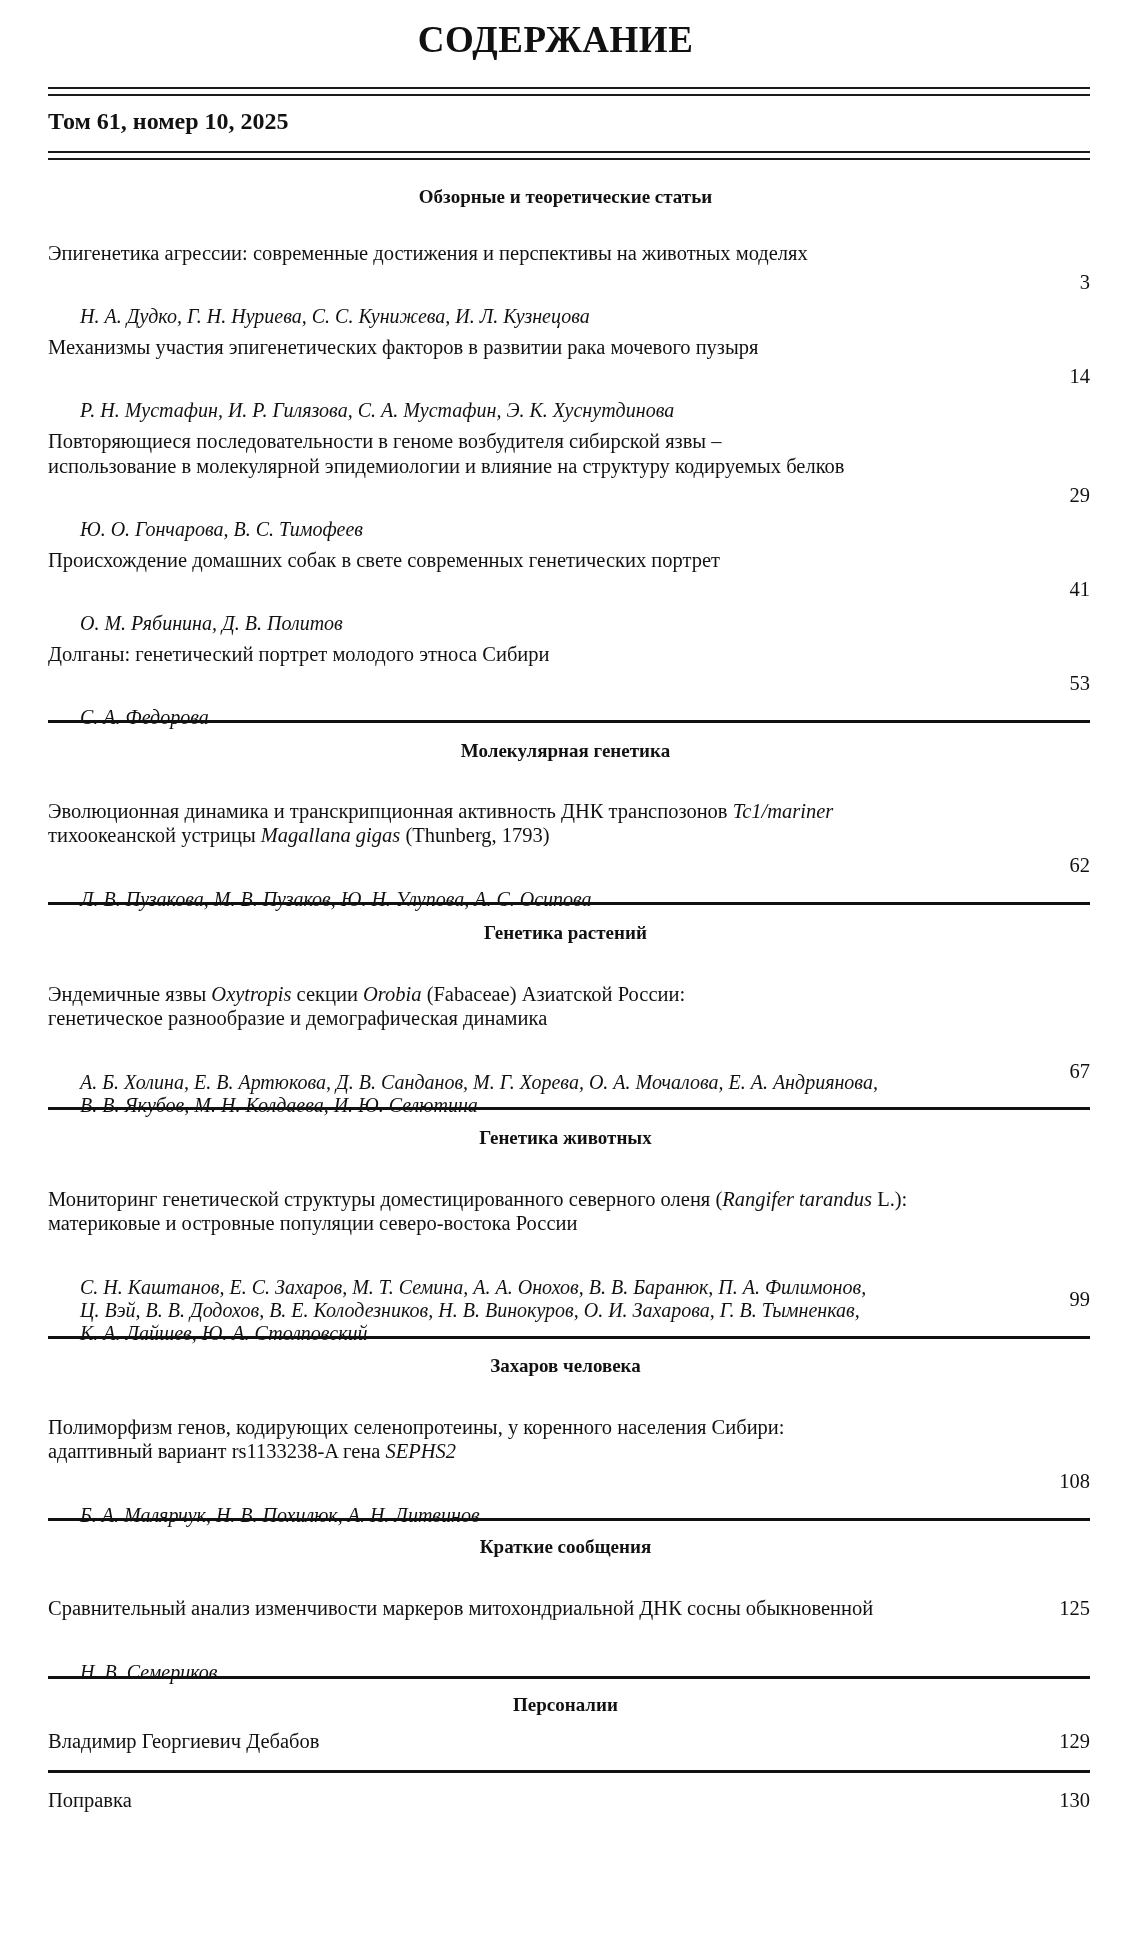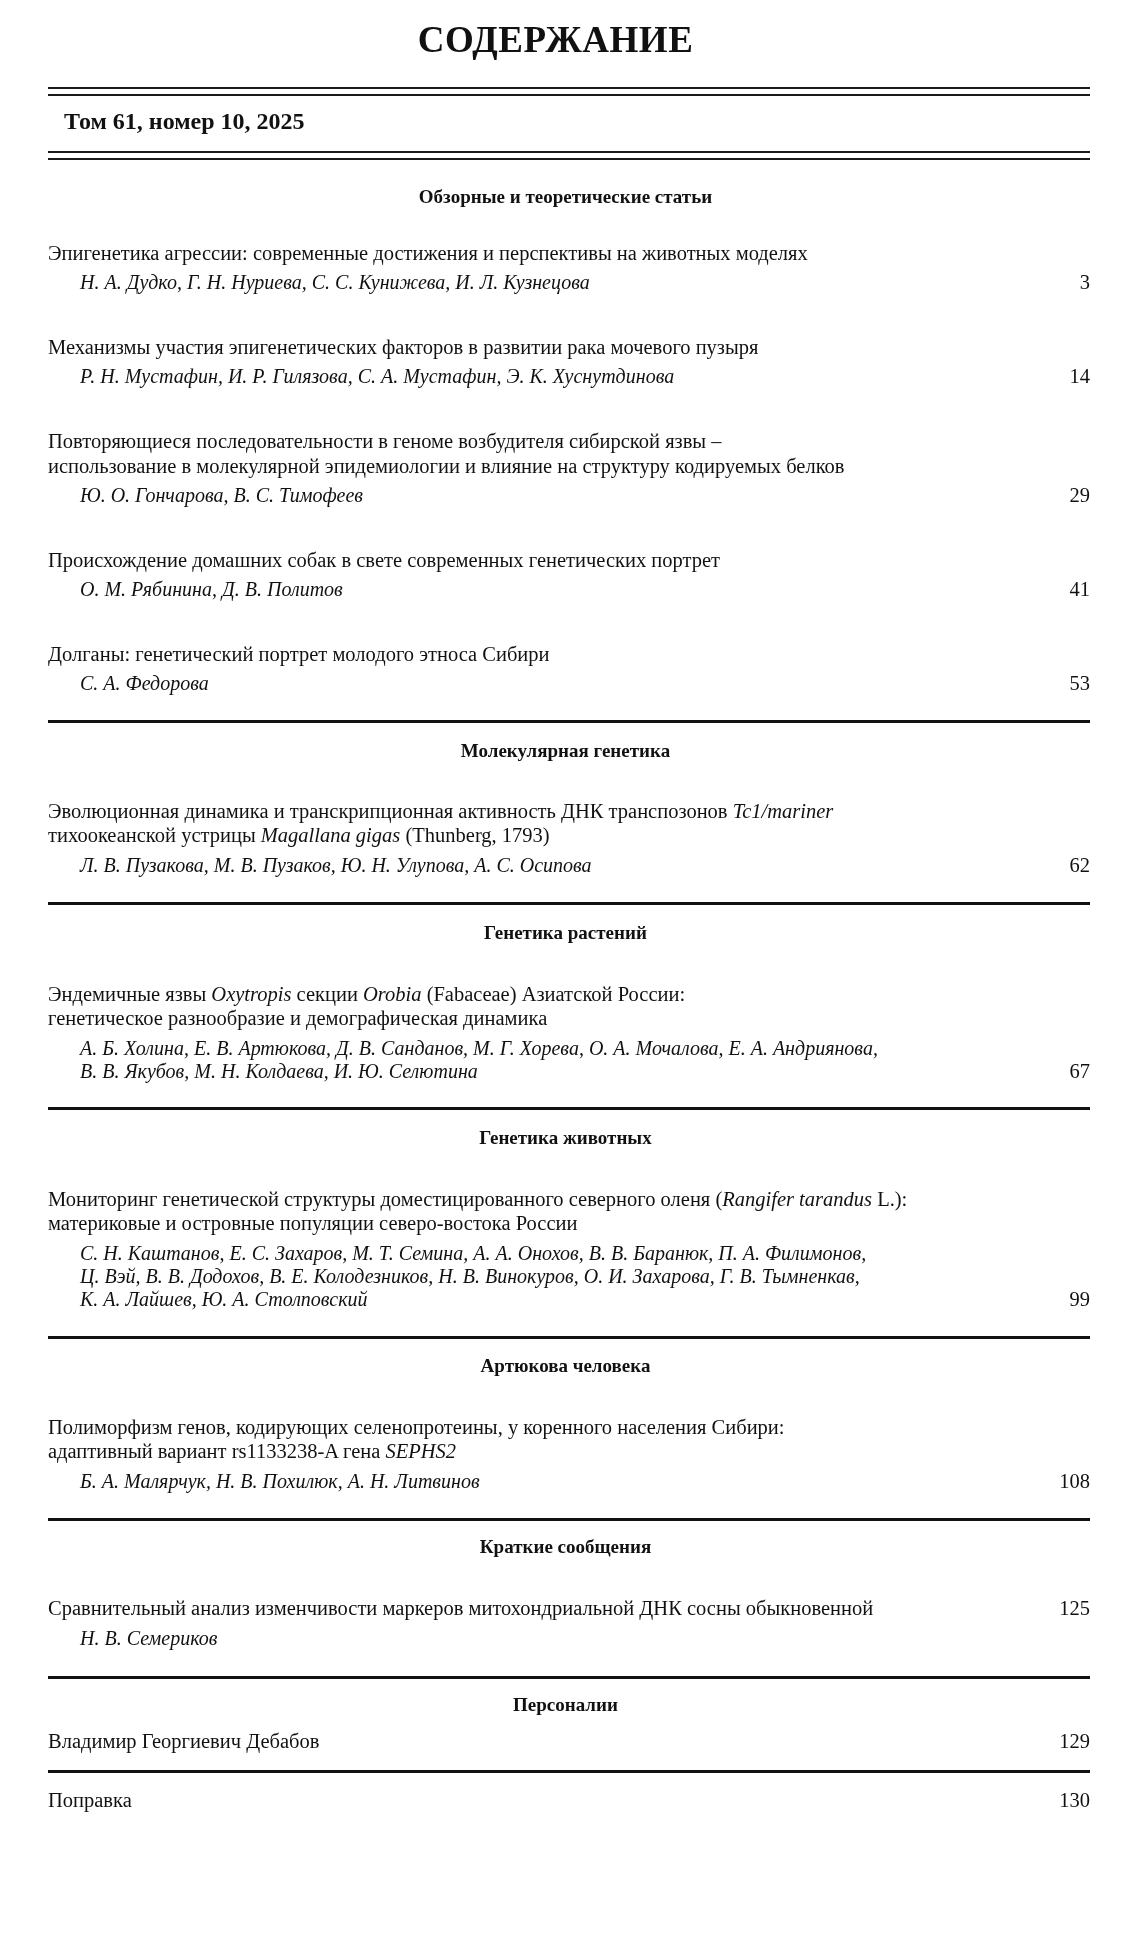"Том 61, номер 10, 2025" .issue { margin-left: 16px -> none }
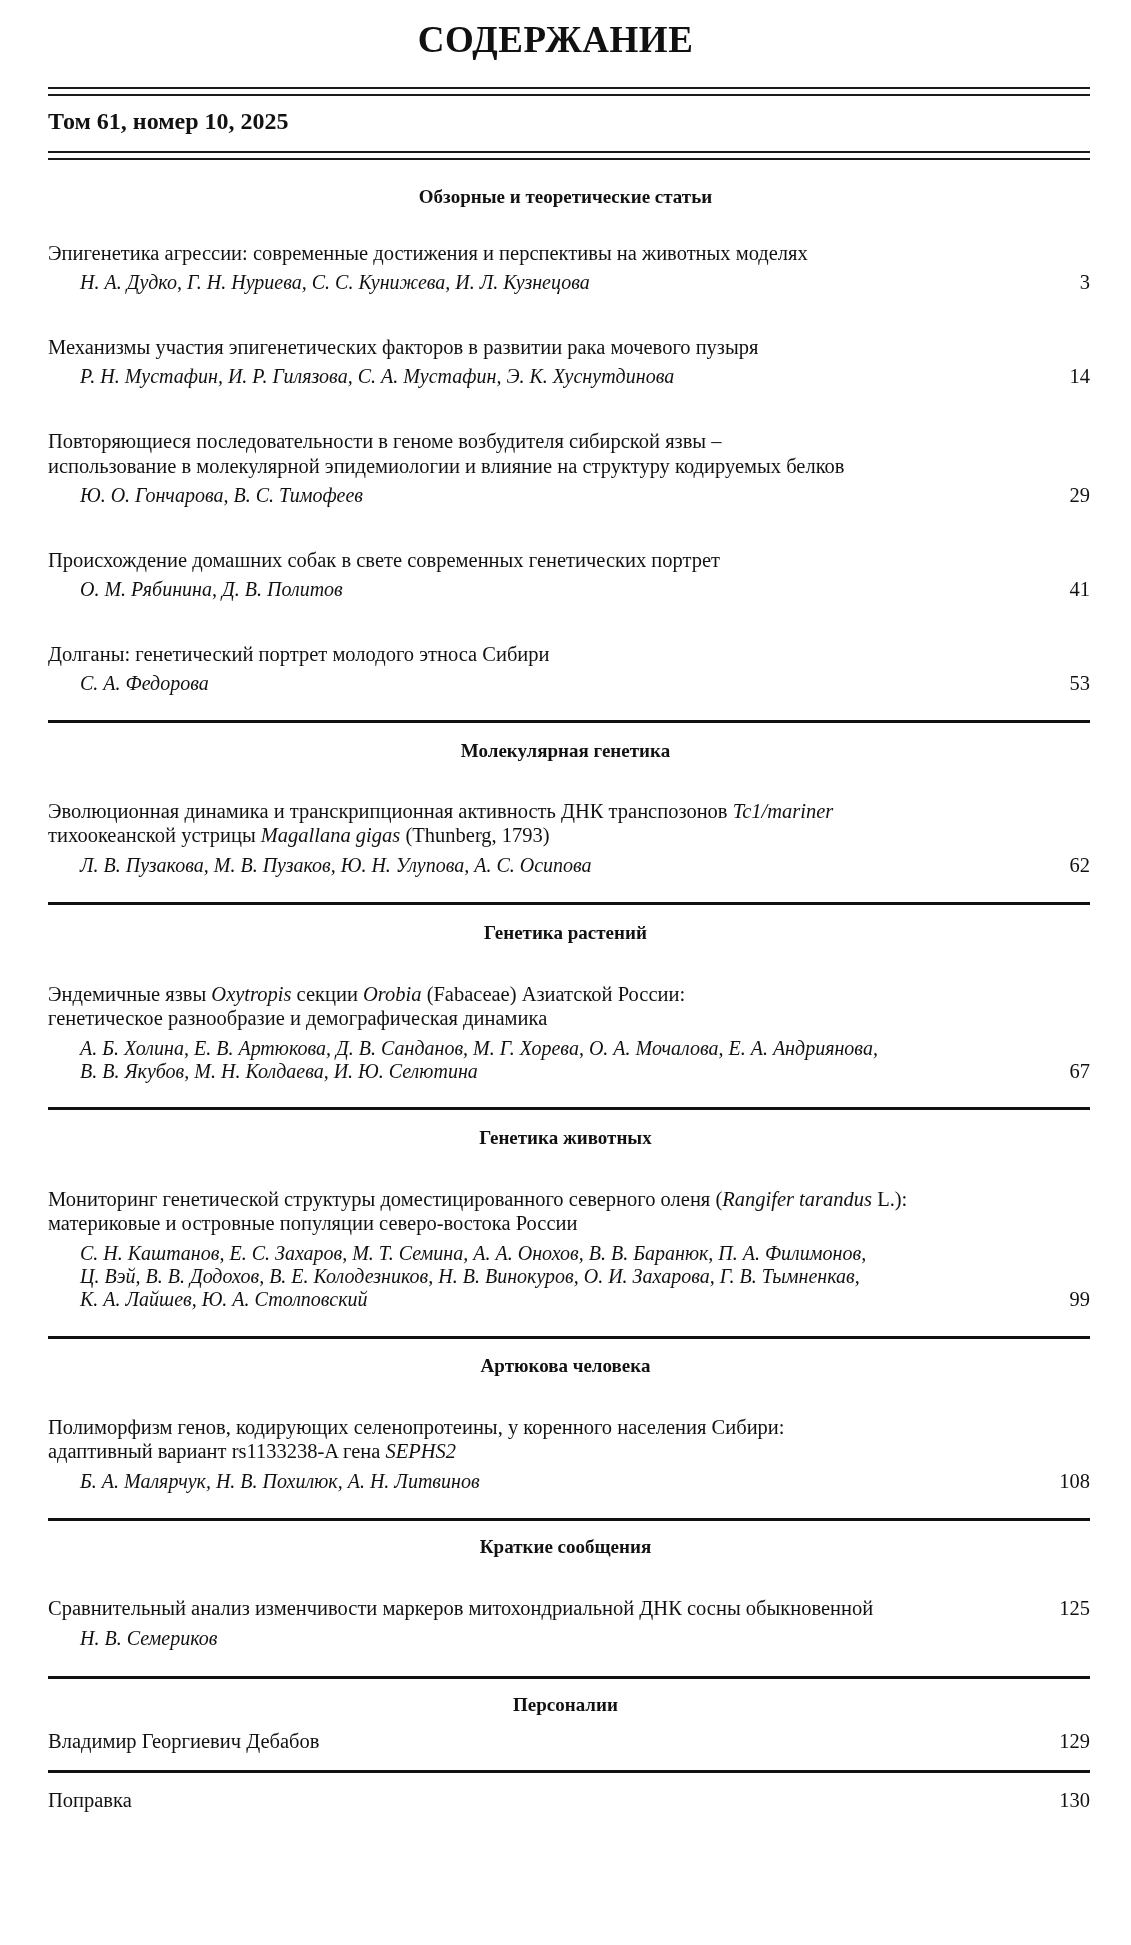"Н. А. Дудко, Г. Н." .authors { margin-top: none -> 34px }
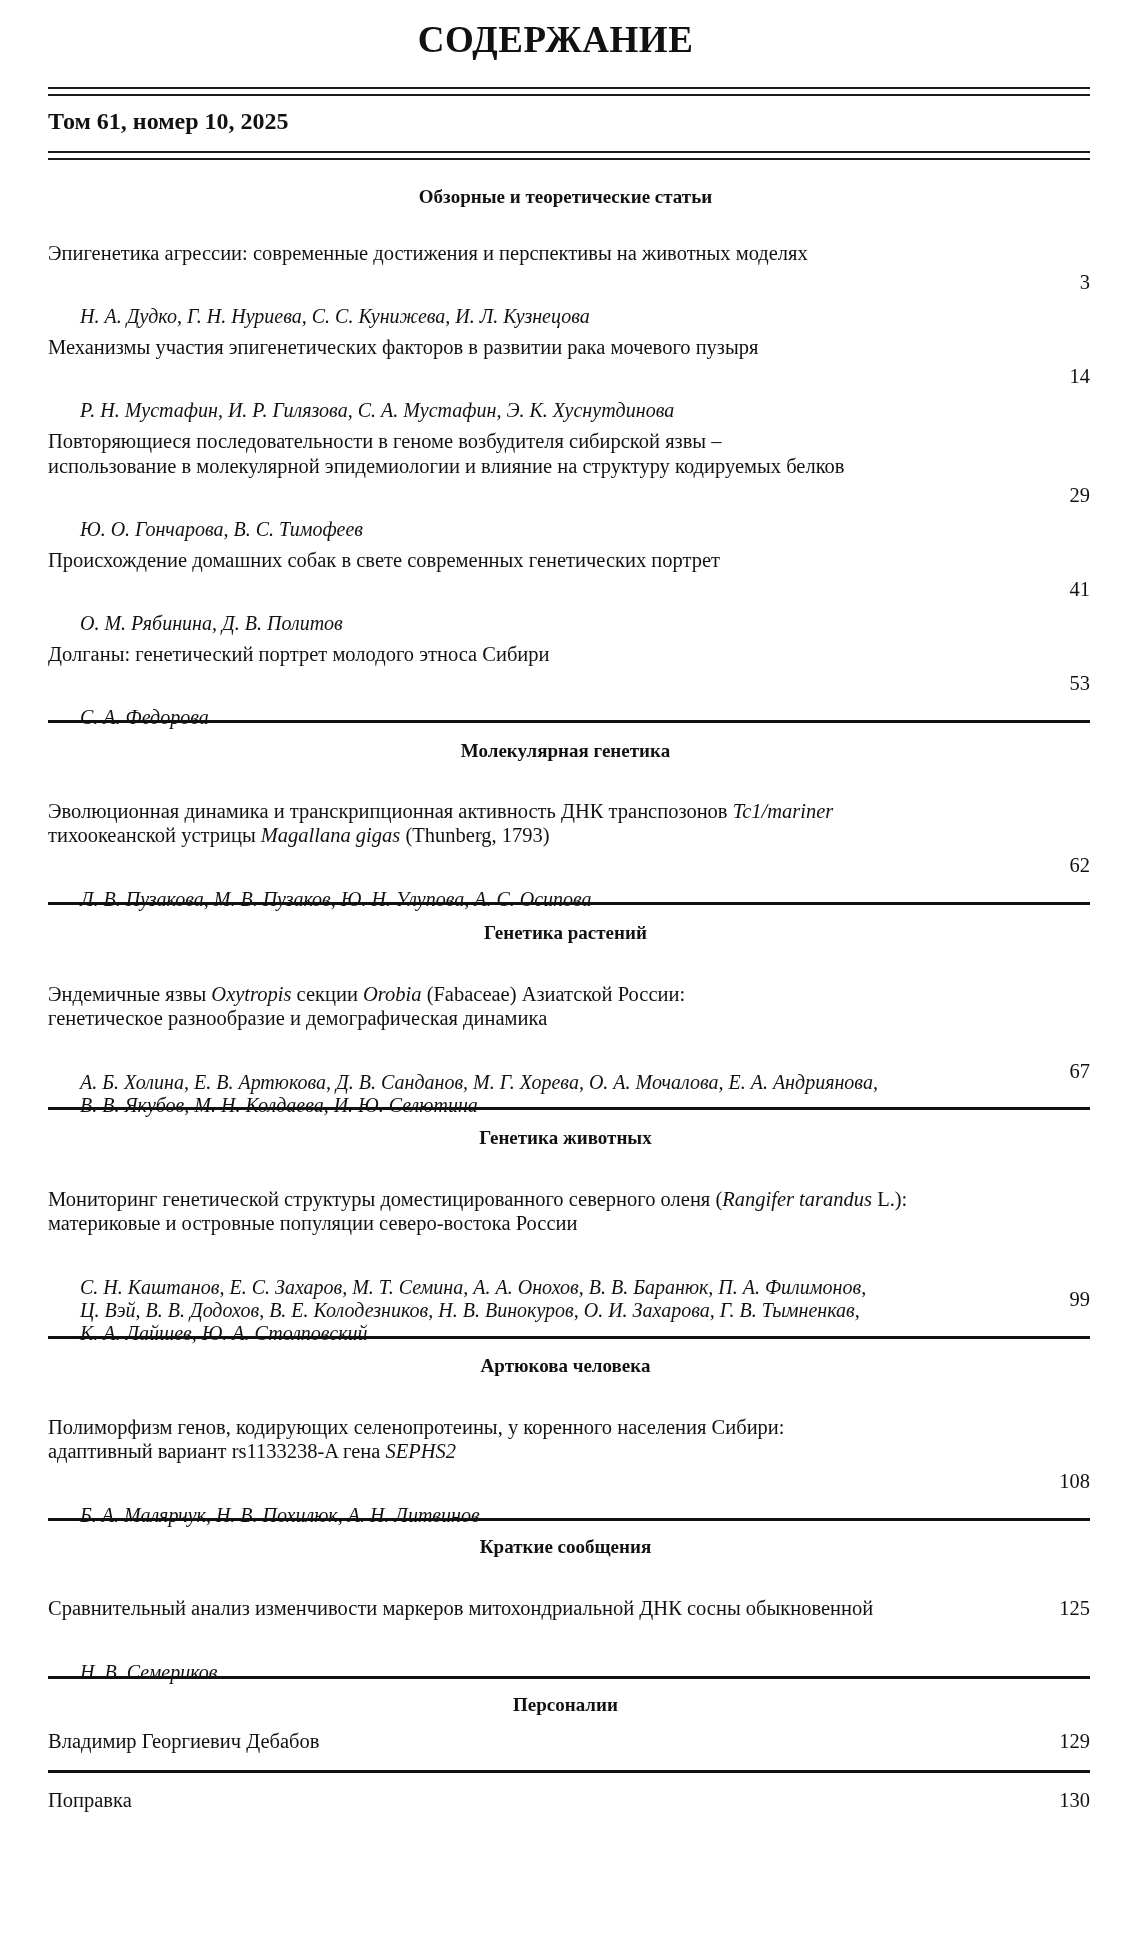"Артюкова человека" div.abs { text: Артюкова -> Захаров }
